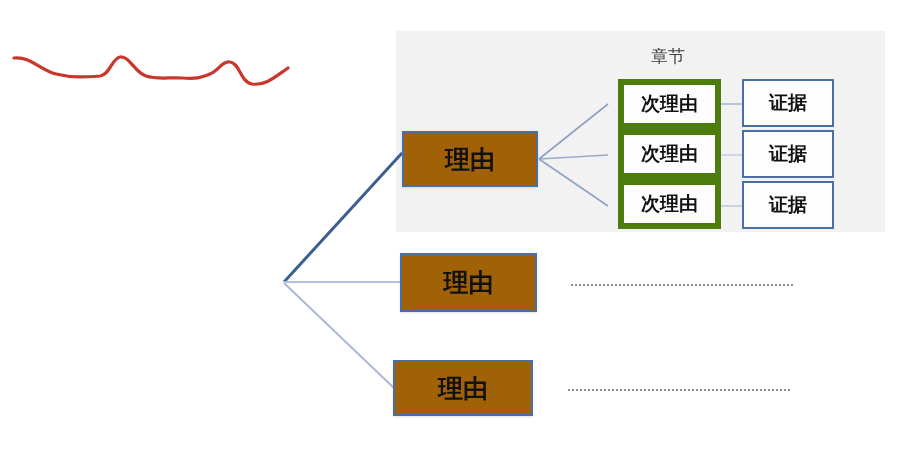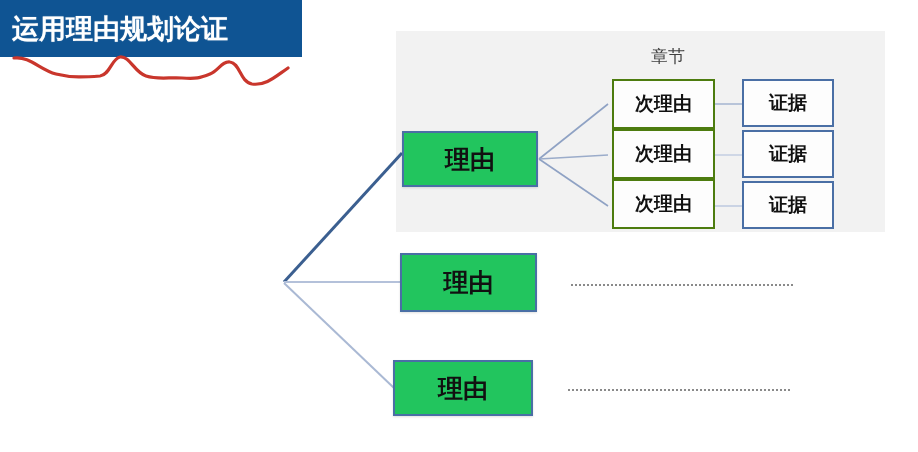"运用理由规划论证" div.banner { html: <div> <span>运用理由规划论证</span> </div> -> none }
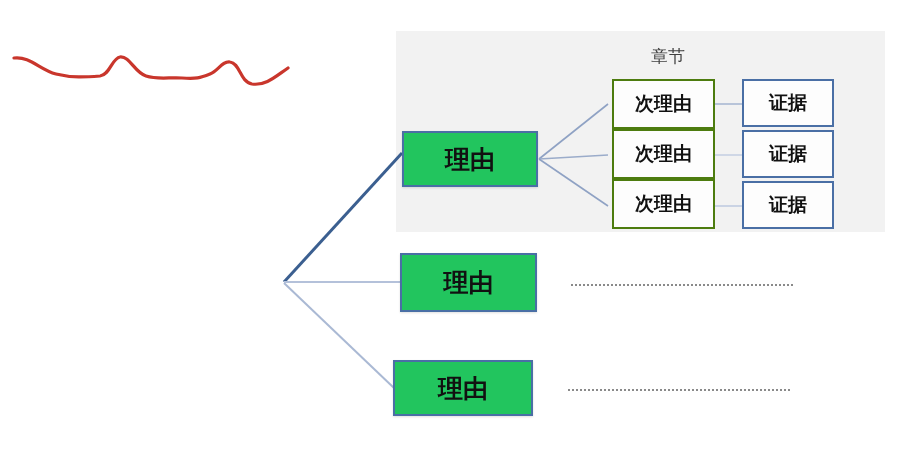"次理由" .sub-node { border: 2px solid #4d7c0f -> 6px solid #4d7c0f; left: 4px -> 10px }
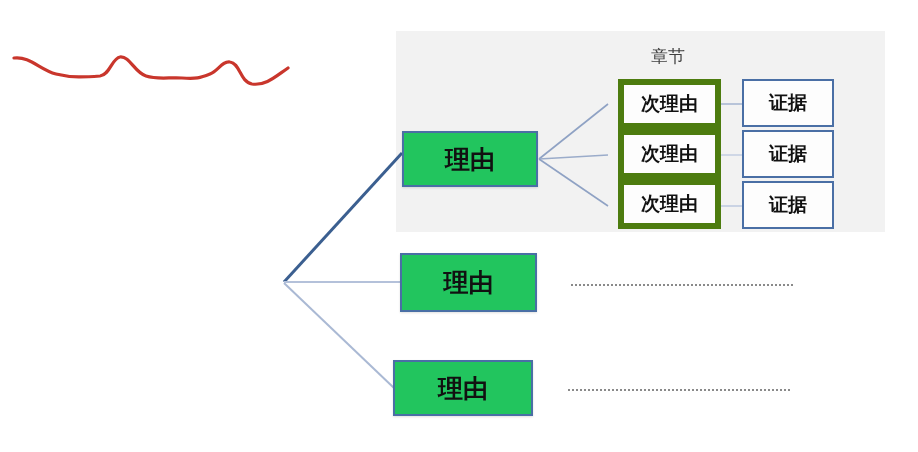"理由" .node { background: #22c55e -> #a16207 }
